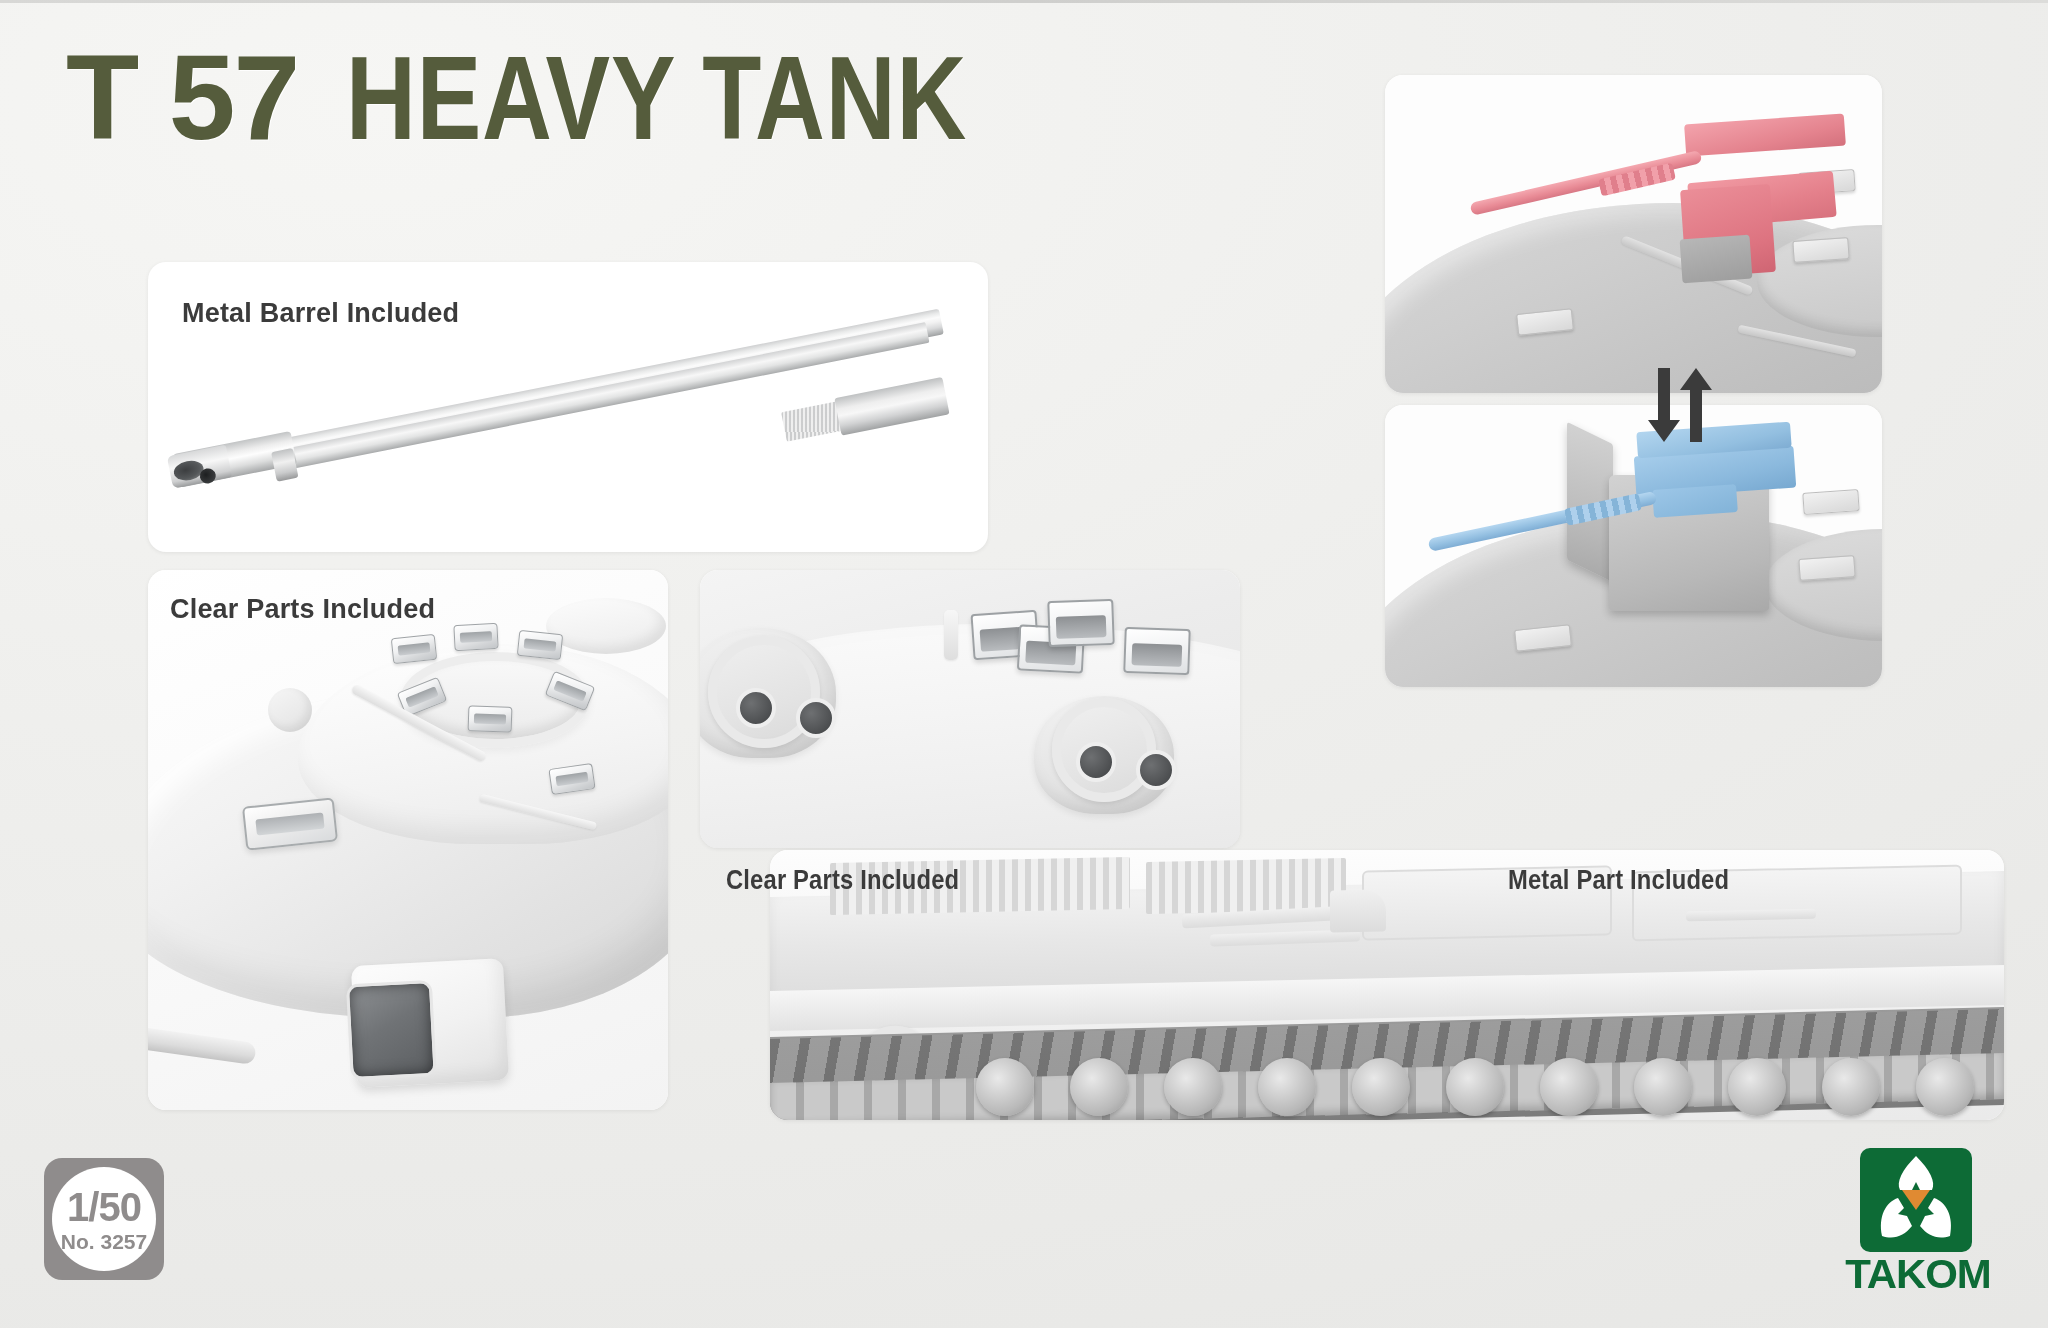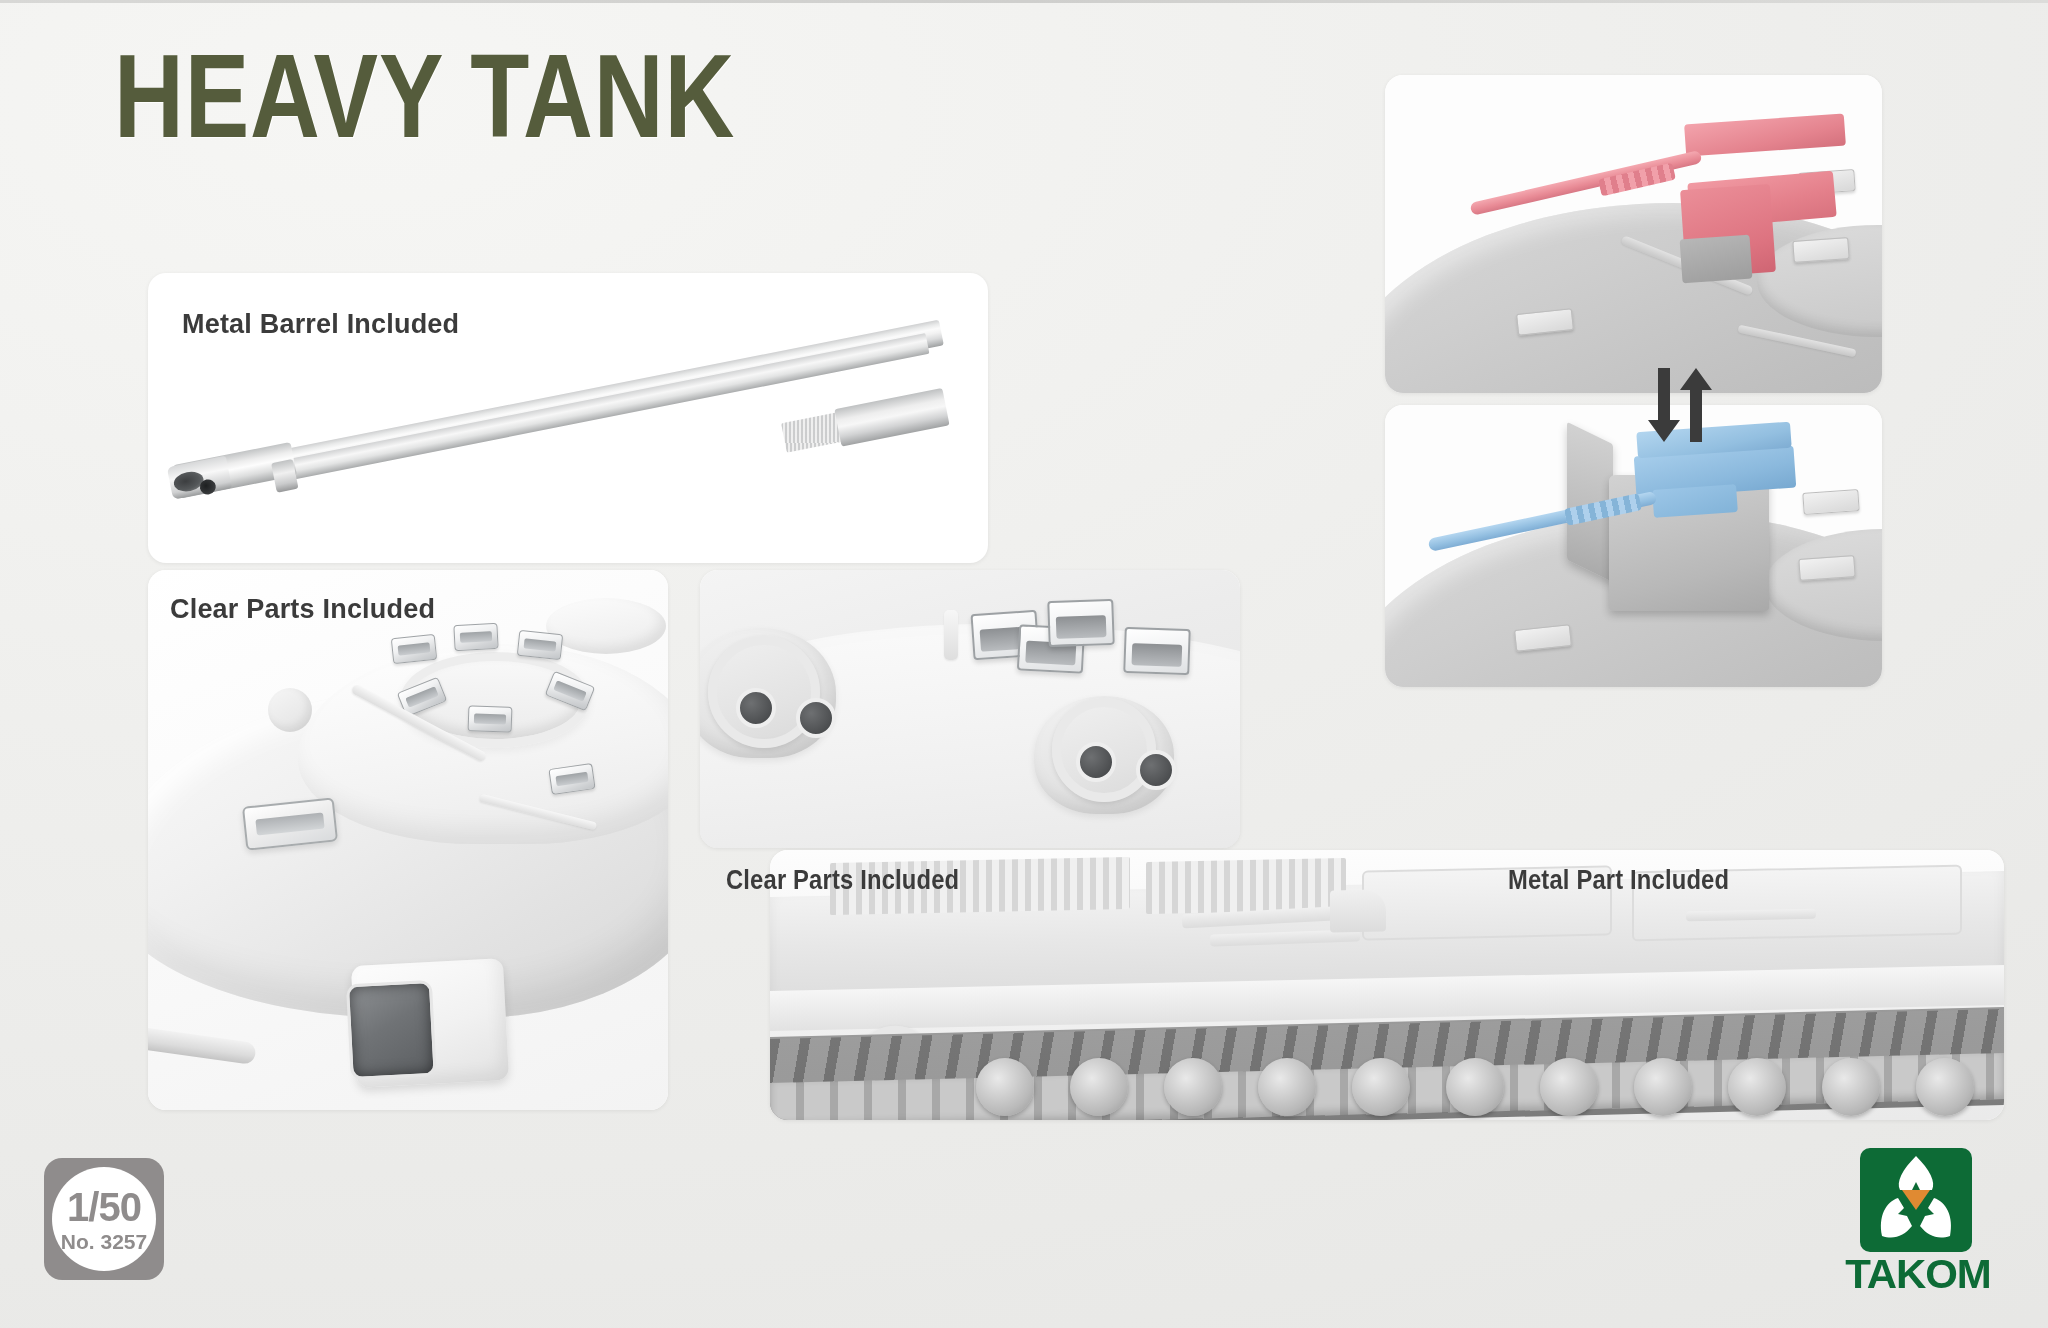"T 57" span.t57 { html: none -> <span>T 57</span> }
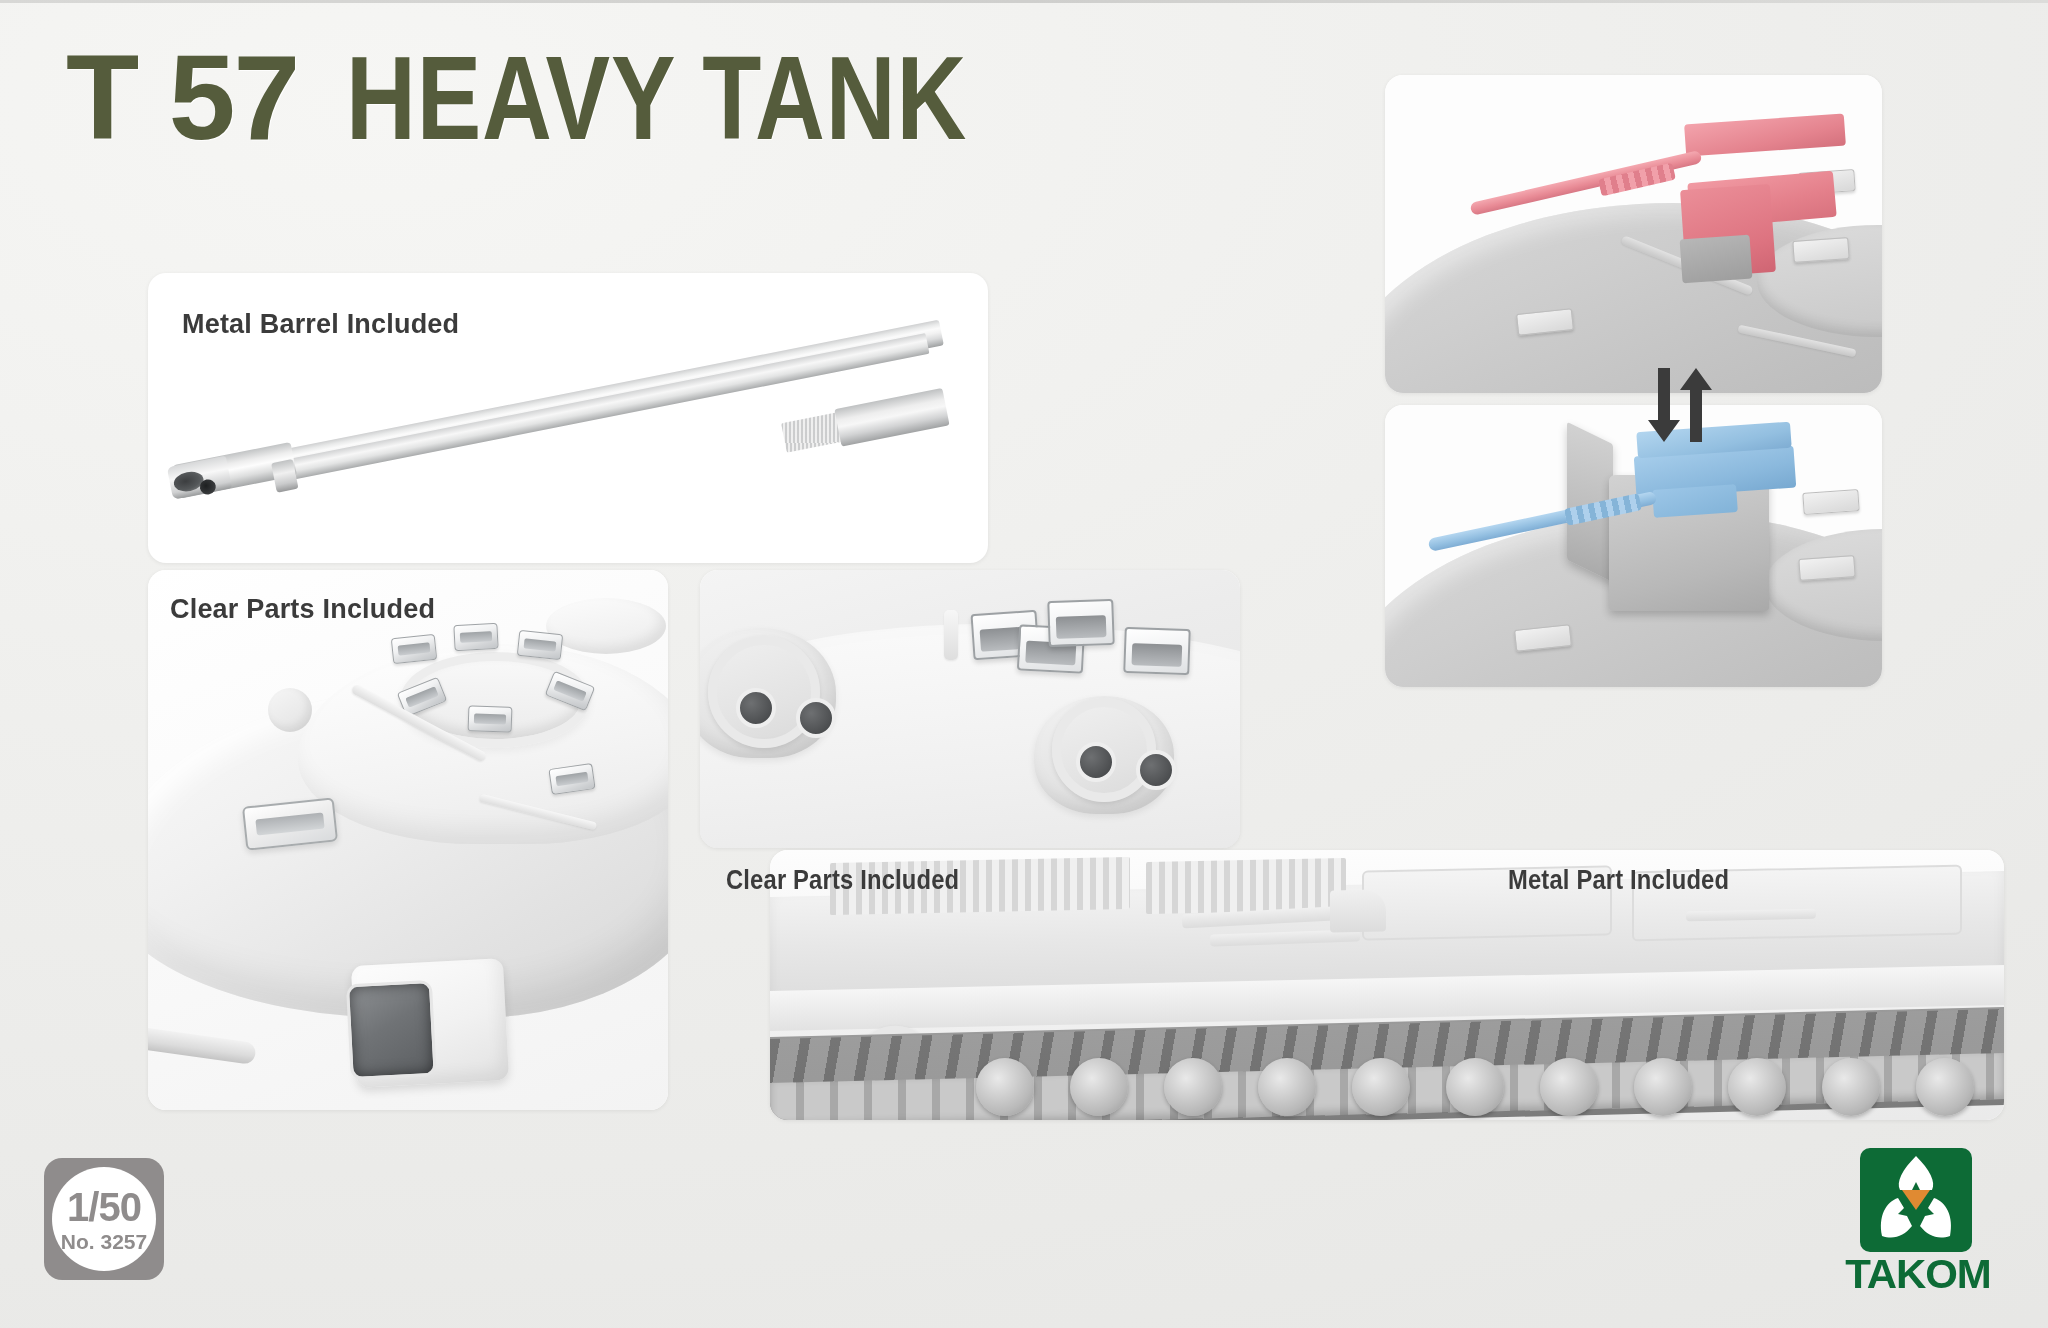"Metal Barrel Included" #pnlBarrel { margin-top: 11px -> none }
